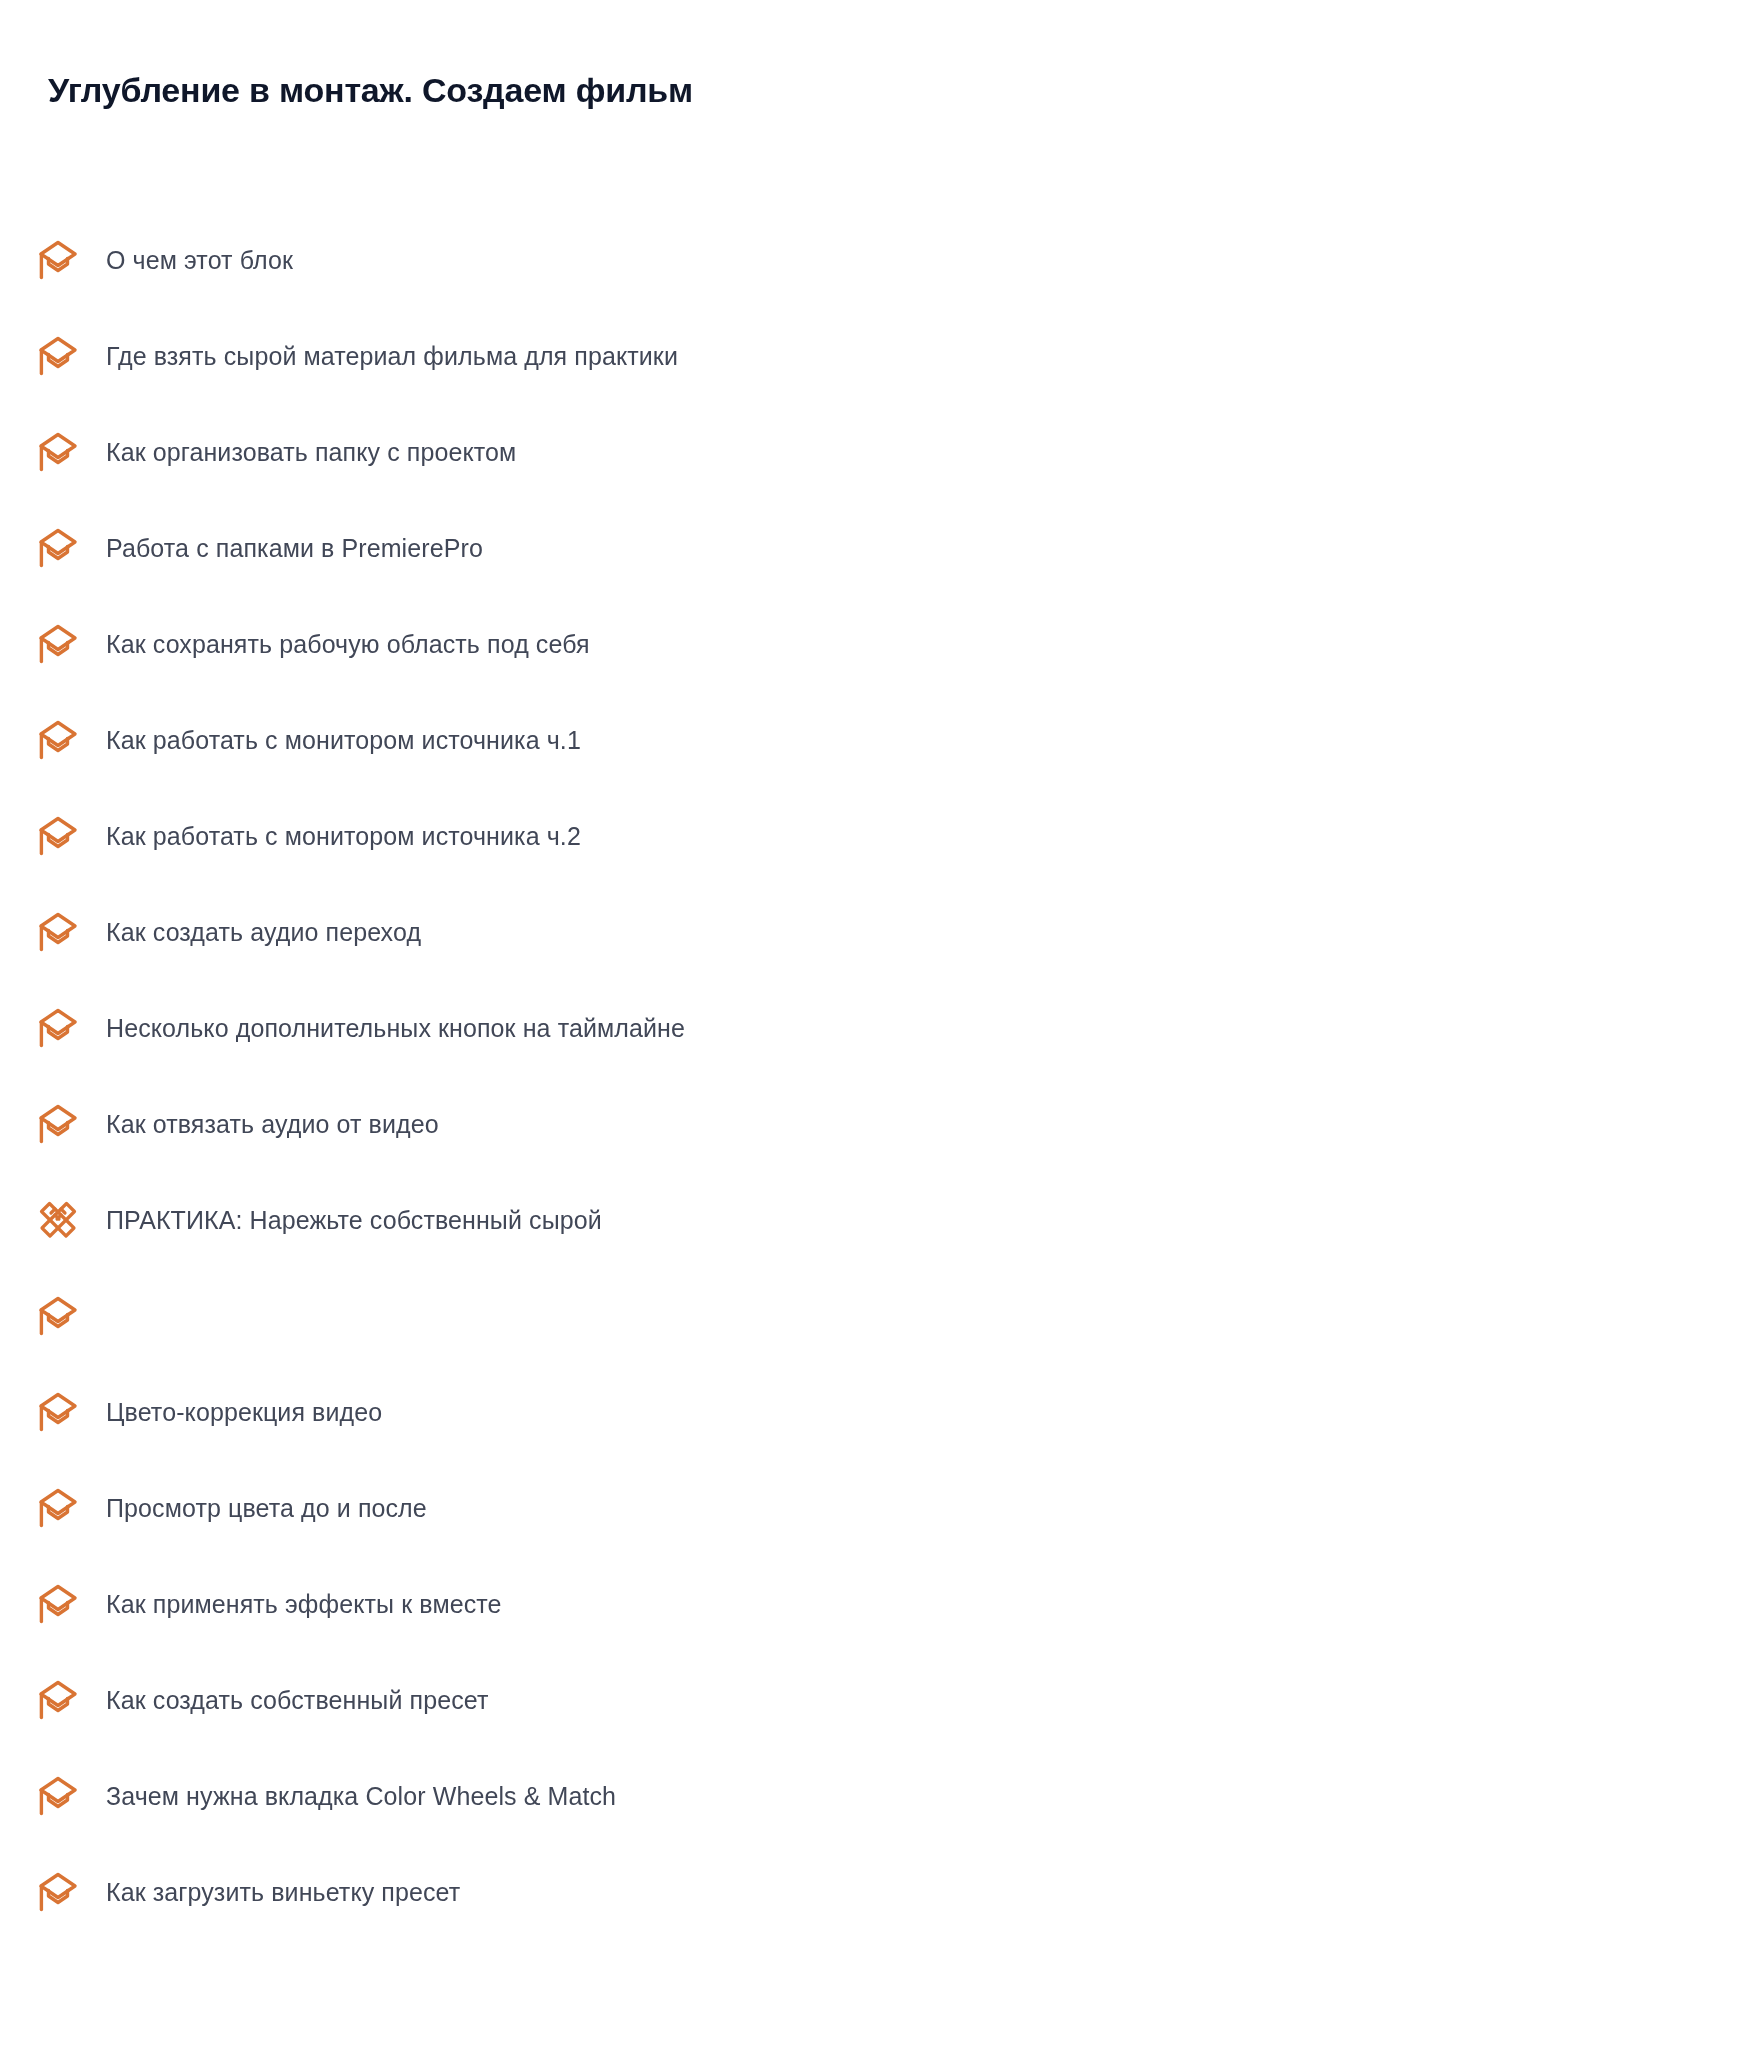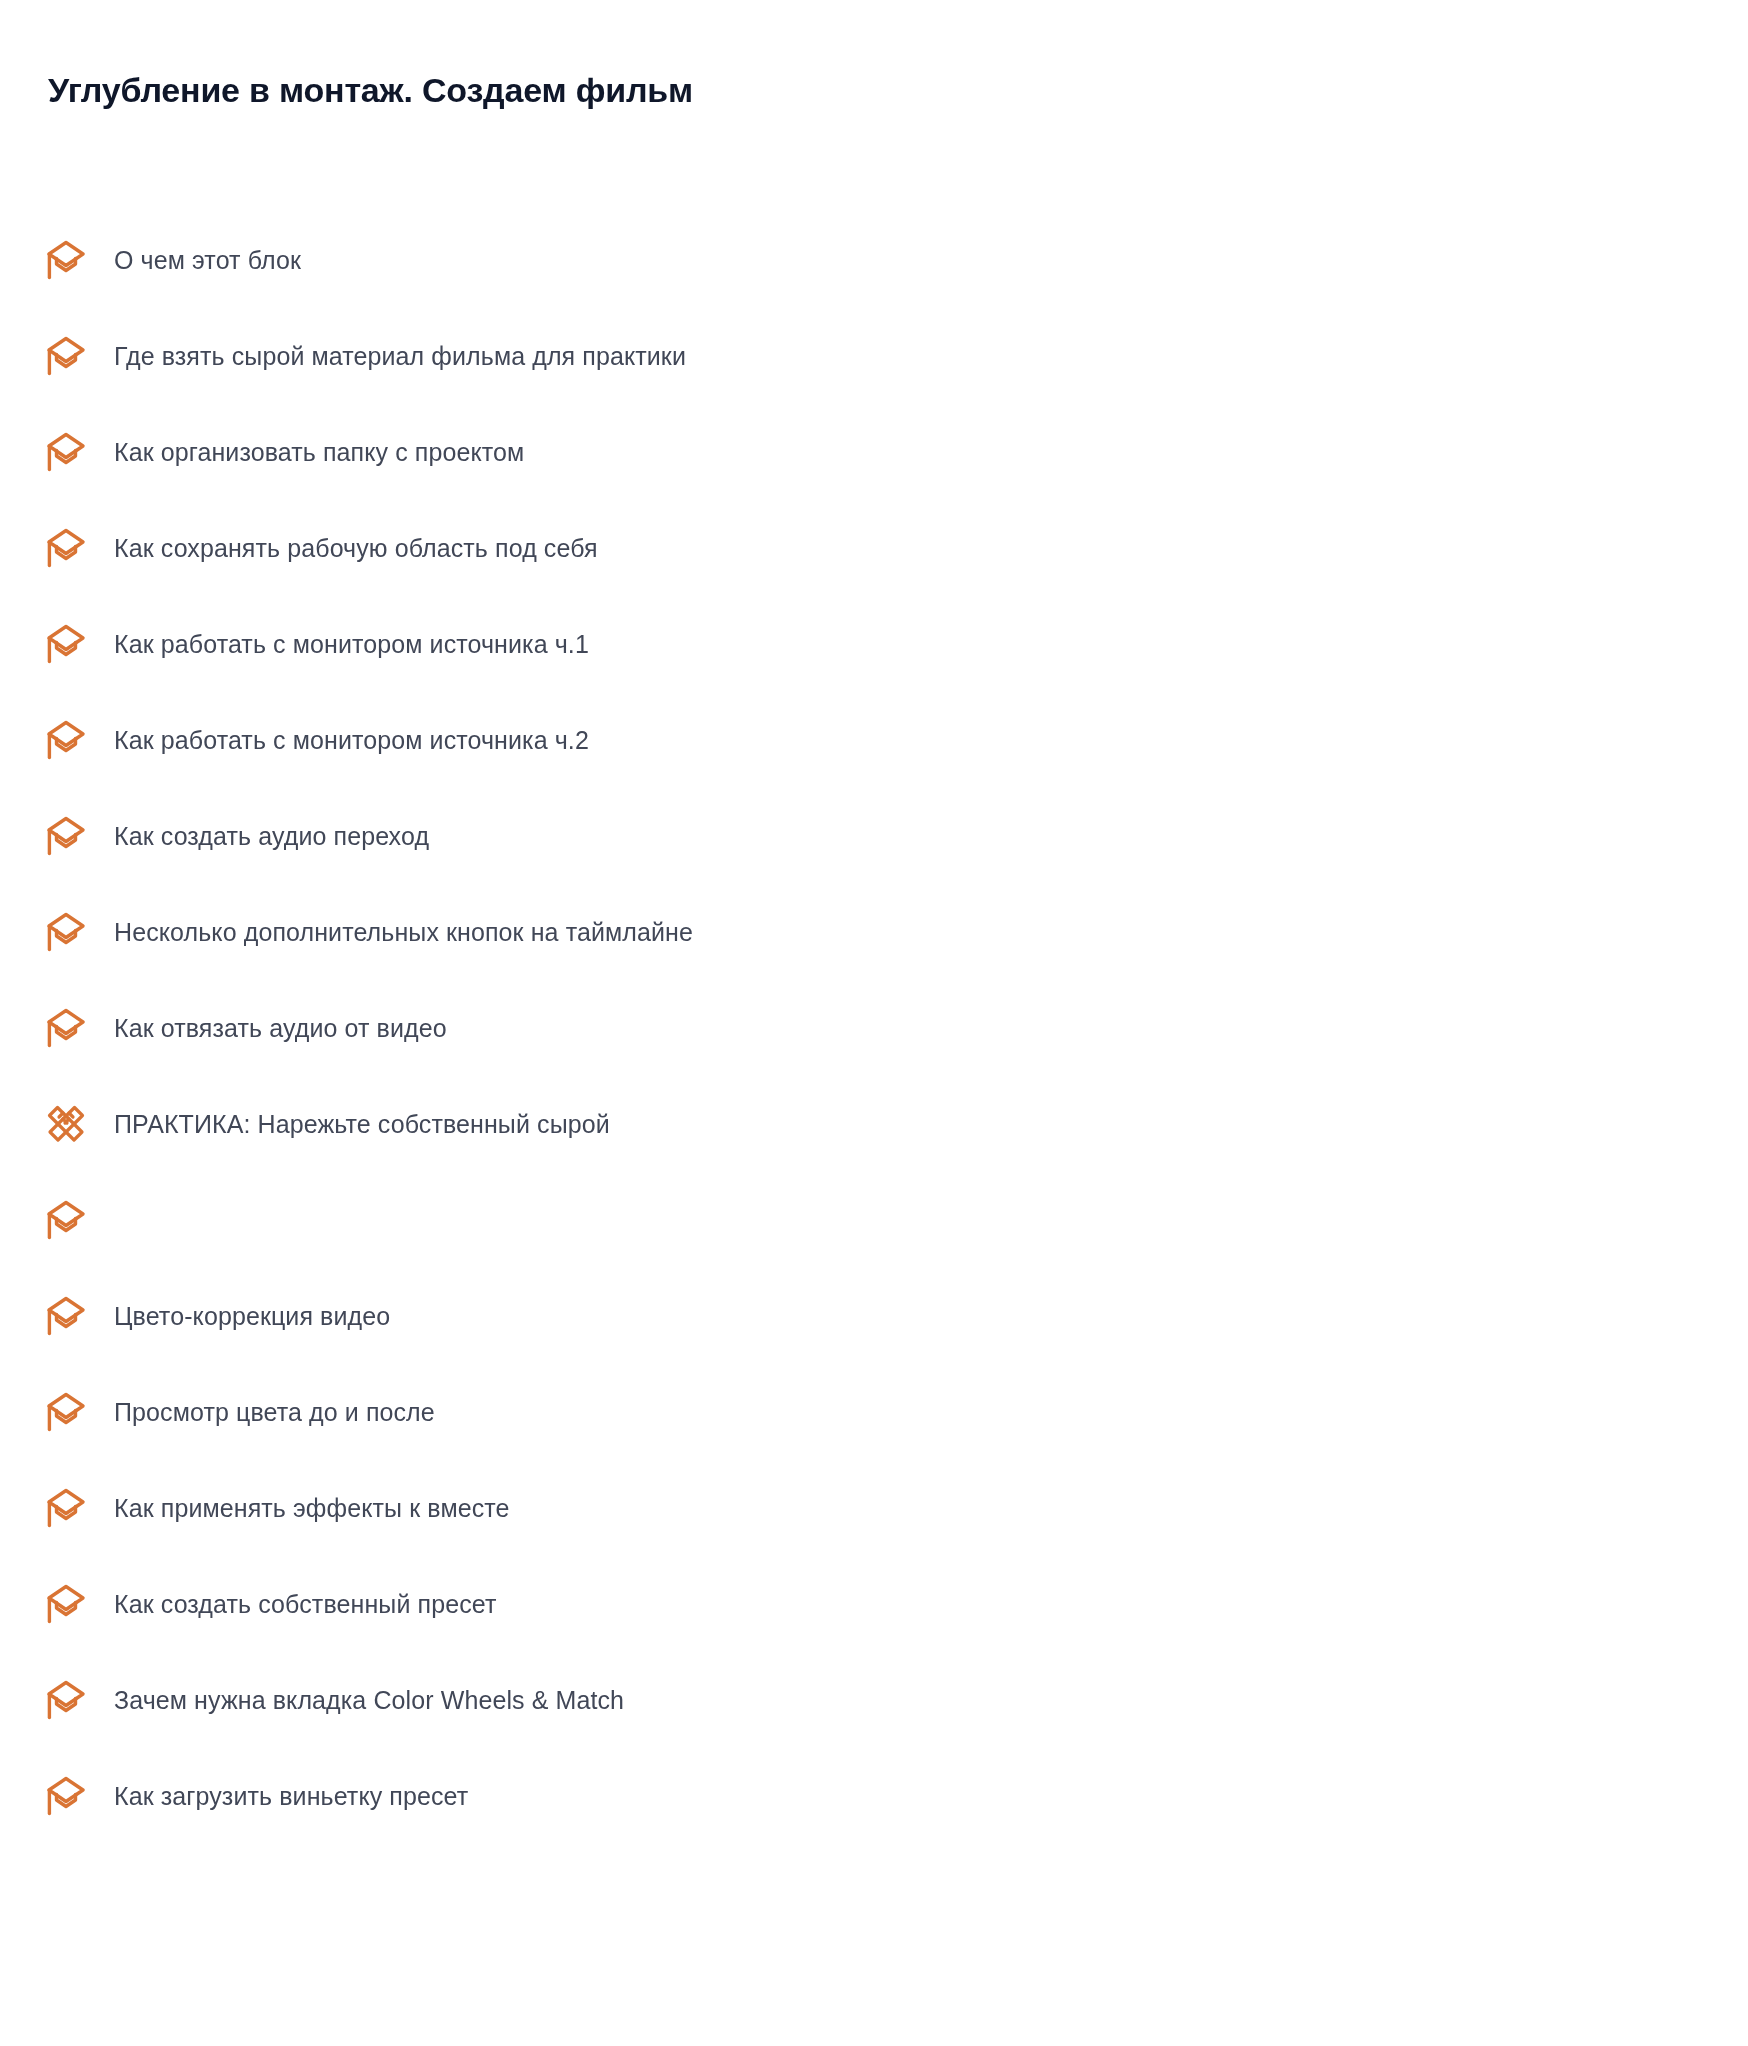"О чем этот блок" .lesson-item { padding-left: 40px -> 32px }
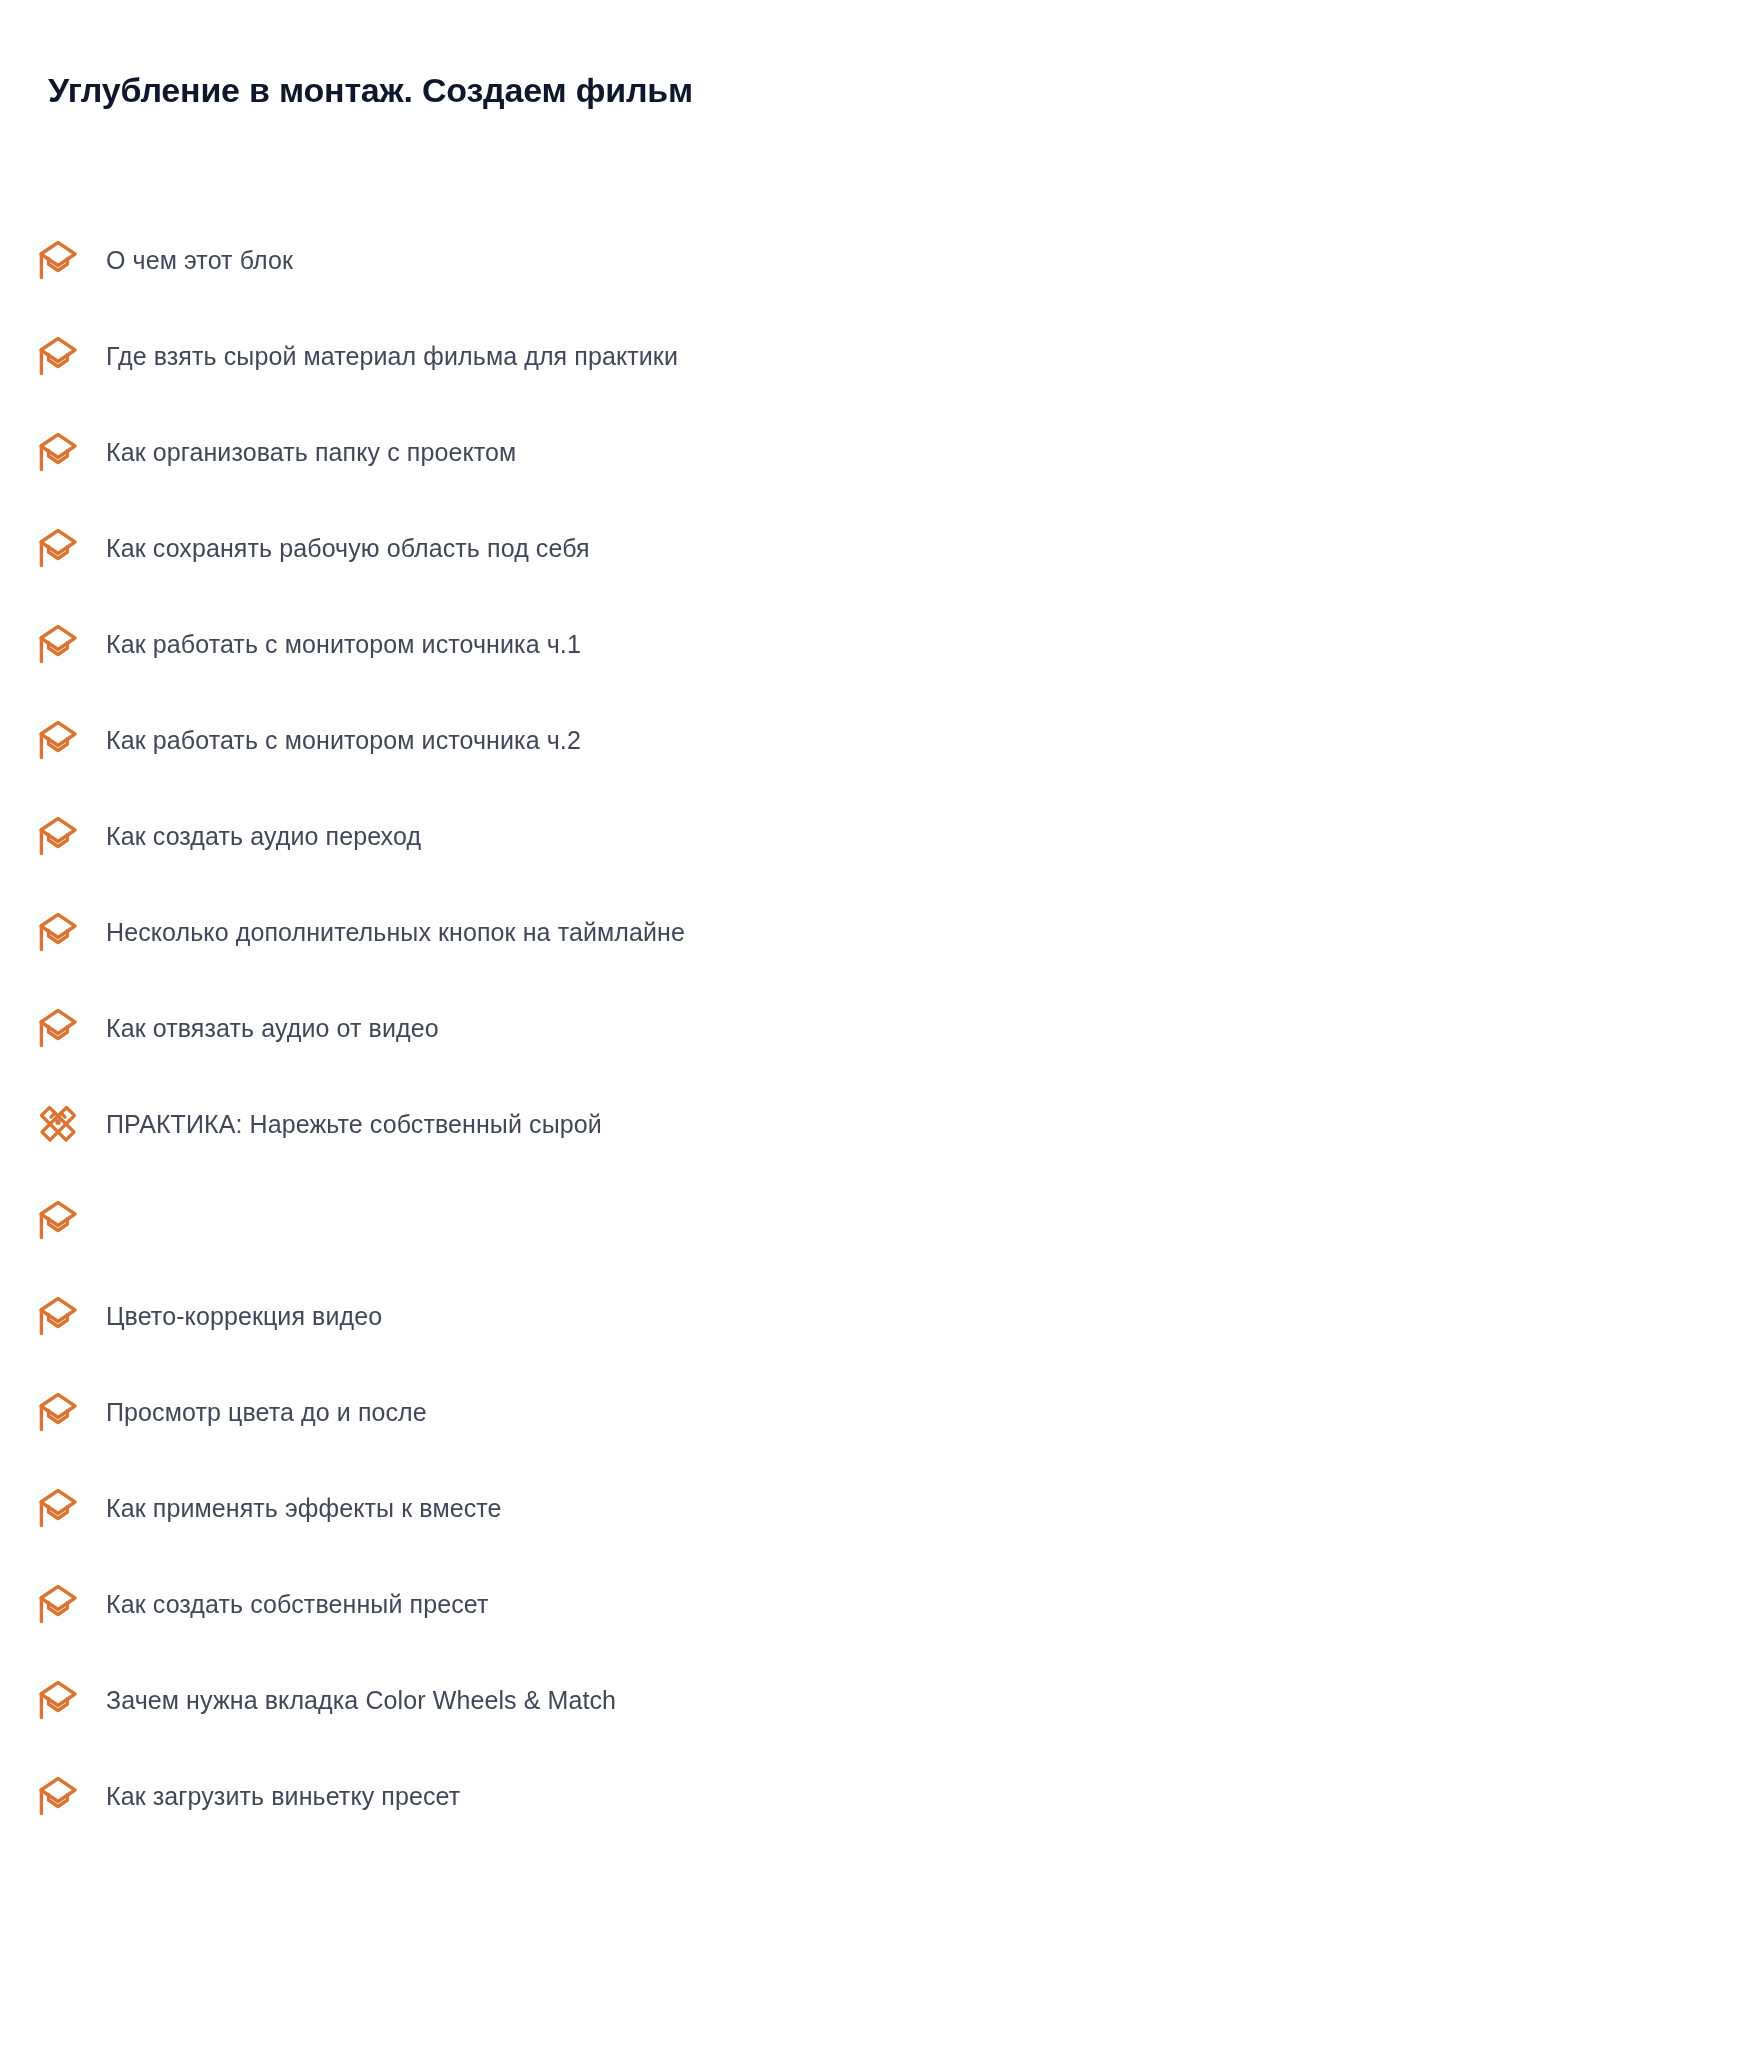"Работа с папками в PremierePro" li.lesson-item { html: none -> <li> <span> <svg> <path></path> <path></path> <path></path> </svg> </span> <span>Работа с папками в PremierePro</span> </li> }
